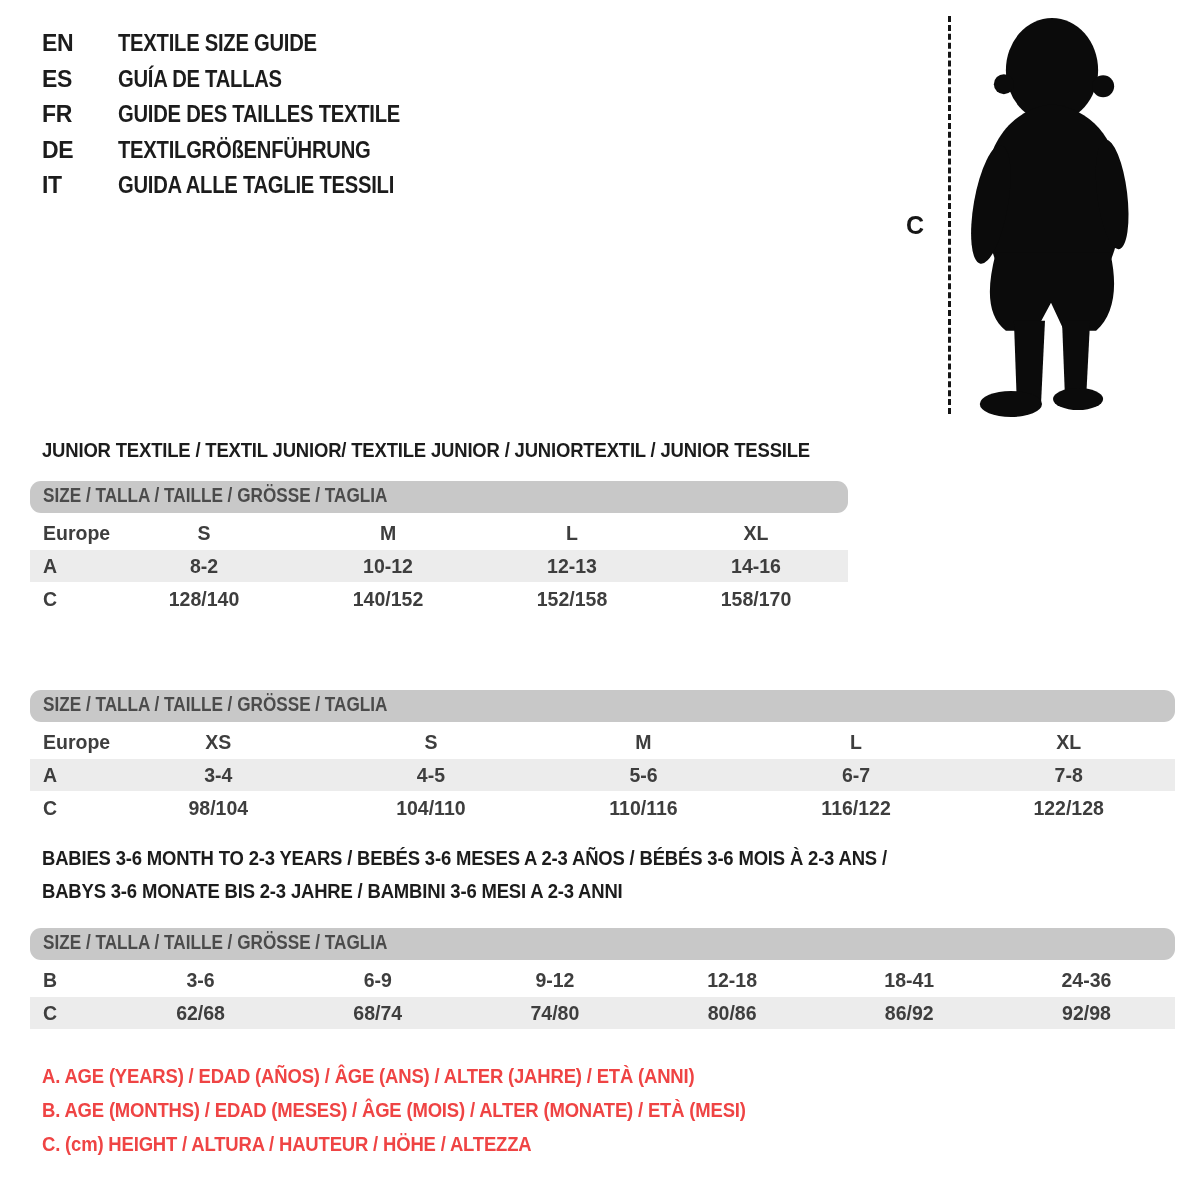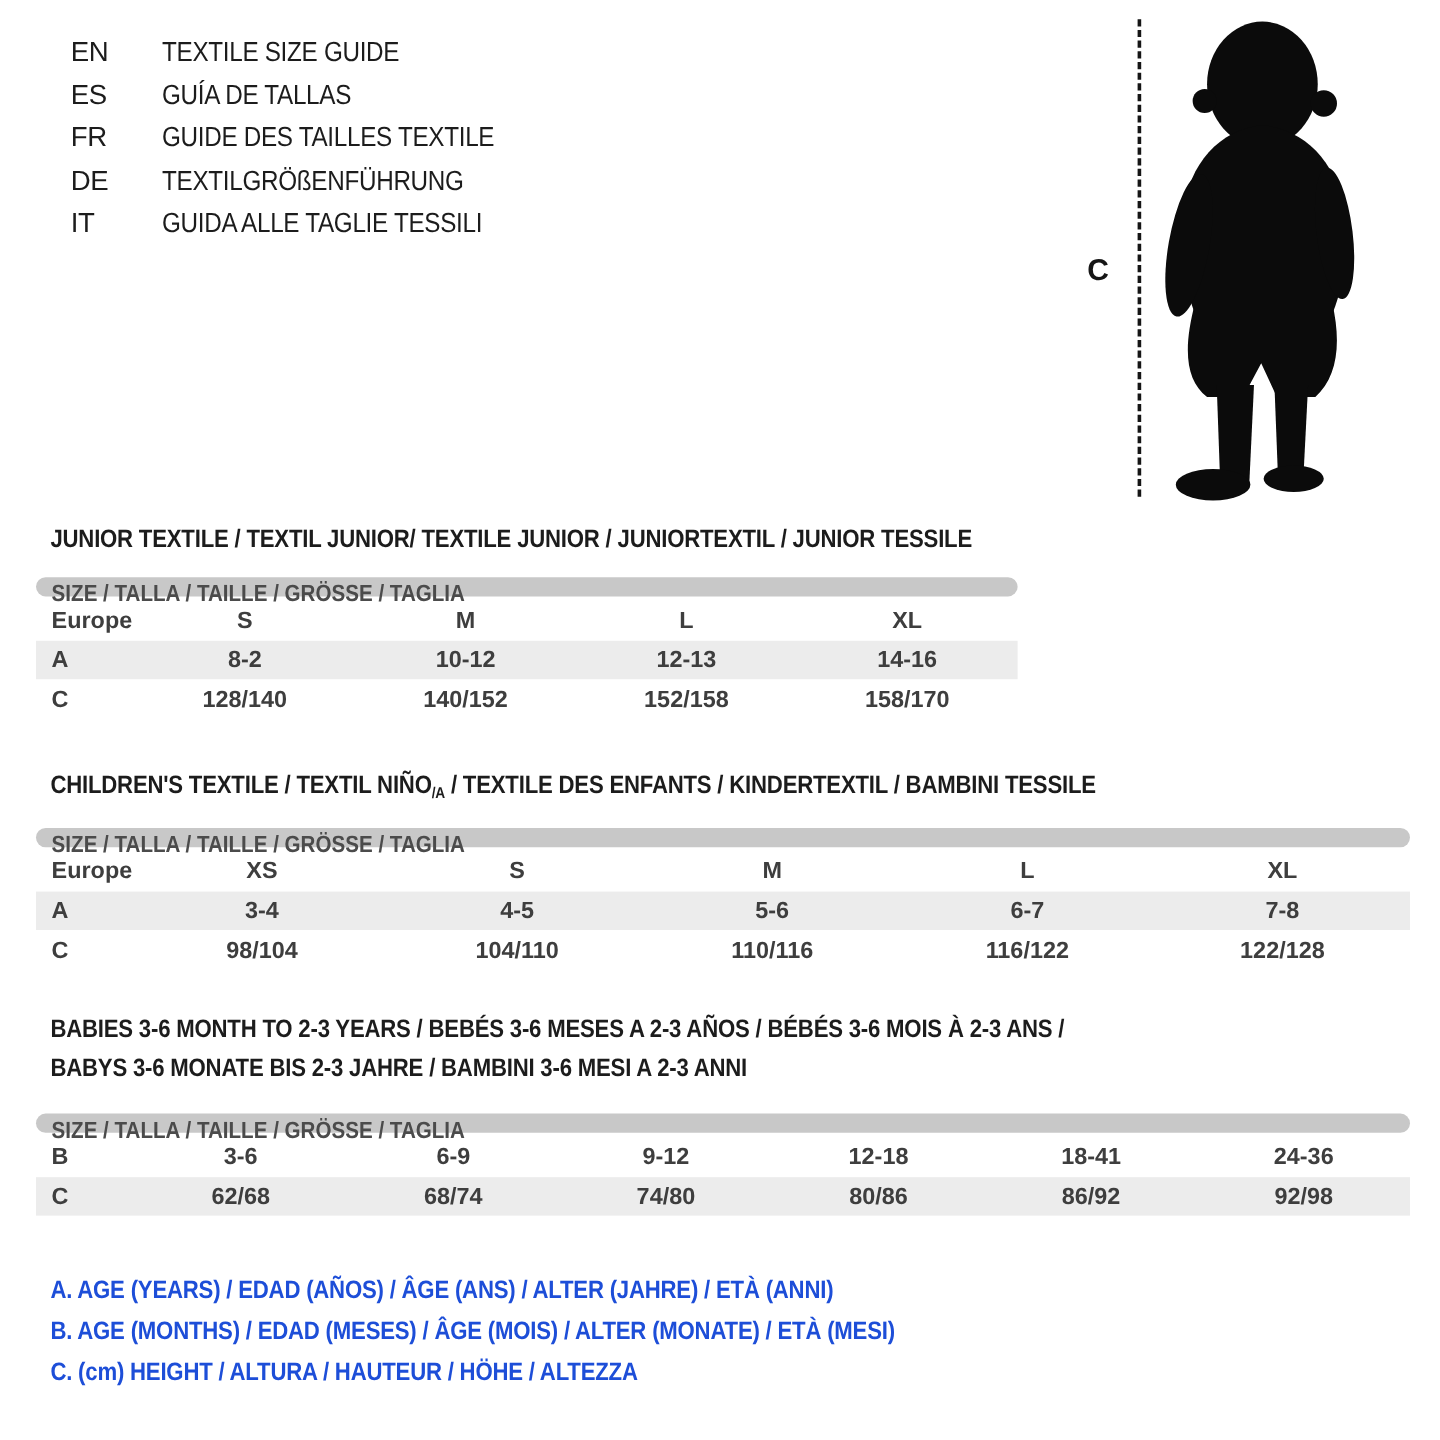"EN TEXTILE SIZE GUIDE" .lang-row { font-weight: 400 -> 700; margin-left: 17px -> none }
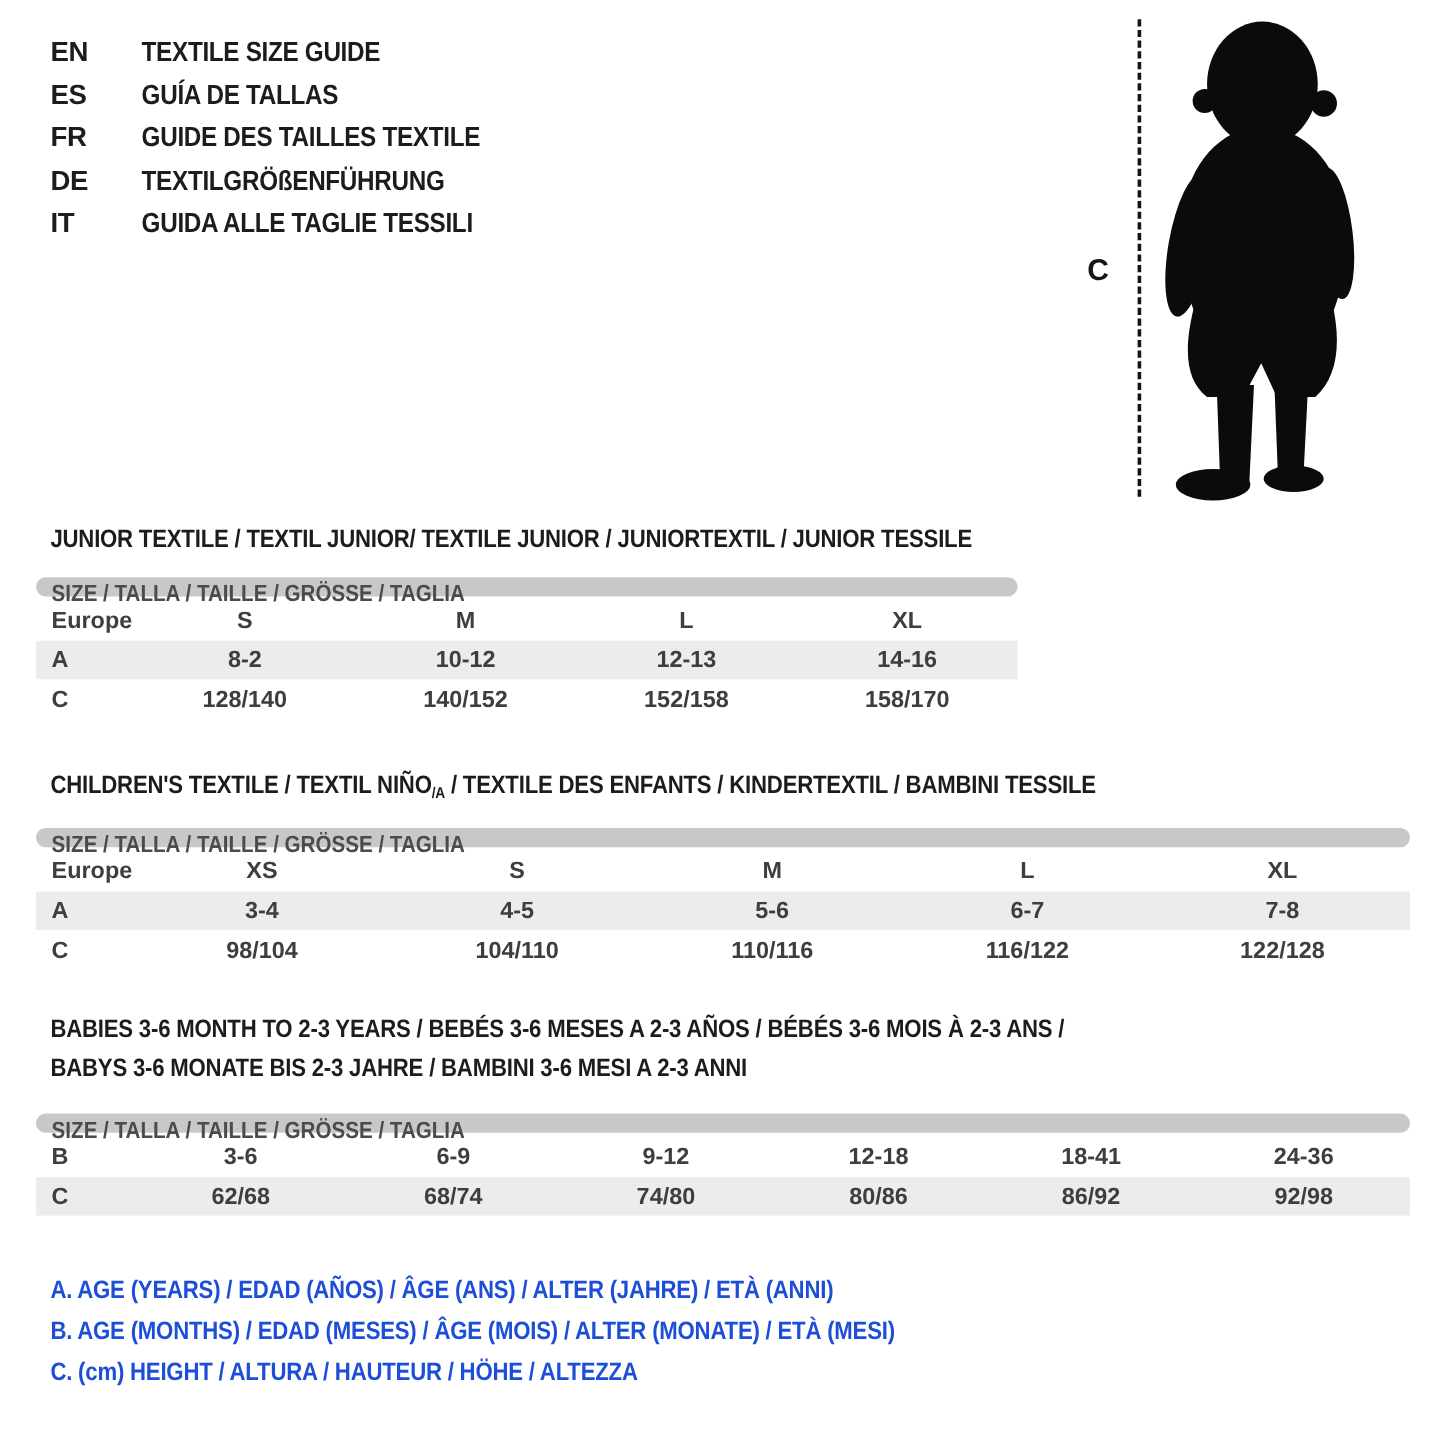"SIZE / TALLA / TAILLE" .st-header { height: 16px -> 32px }
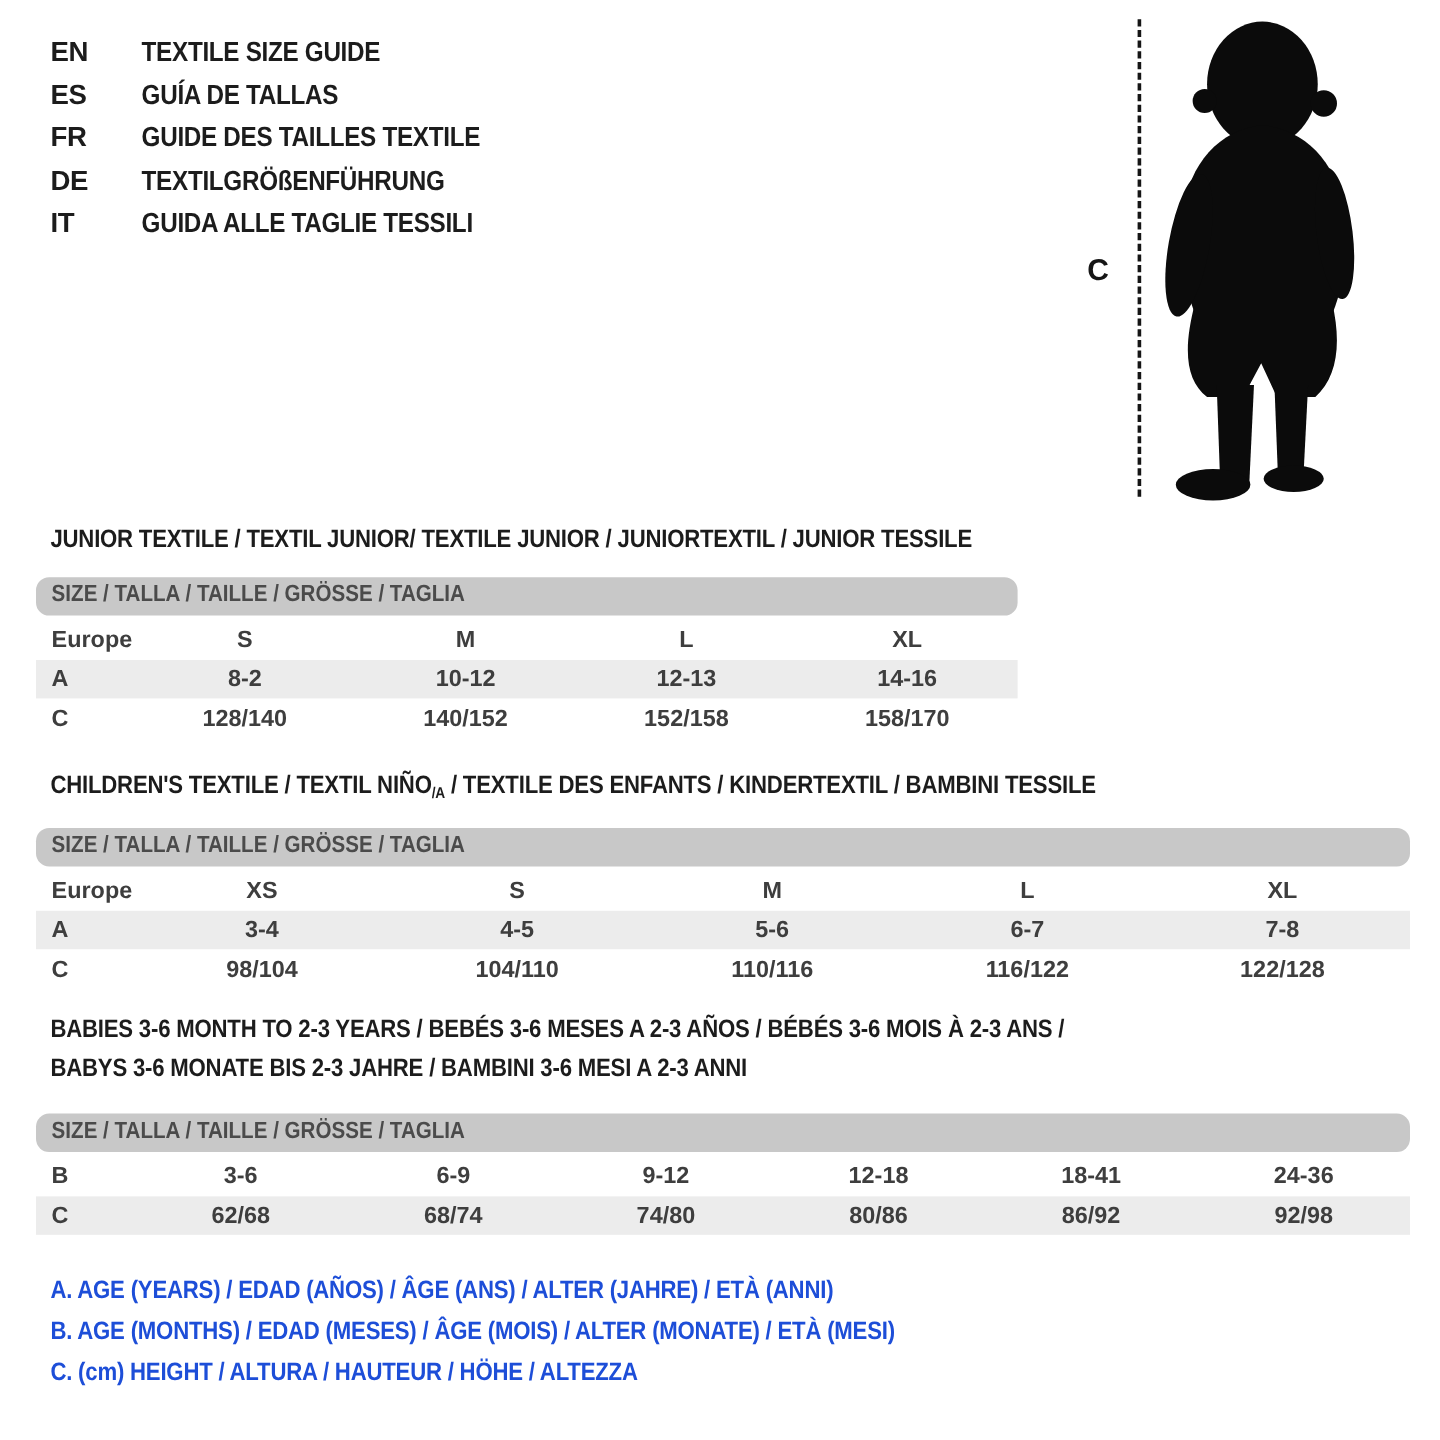"CHILDREN'S TEXTILE / TEXTIL NIÑO/A" h2.sec-title { html: <h2><span><span>CHILDREN'S TEXTILE / TEXTIL NIÑO</span><span>/A</span><span> / TEXTILE DES ENFANTS / KINDERTEXTIL / BAMBINI TESSILE</span></span></h2> -> none }
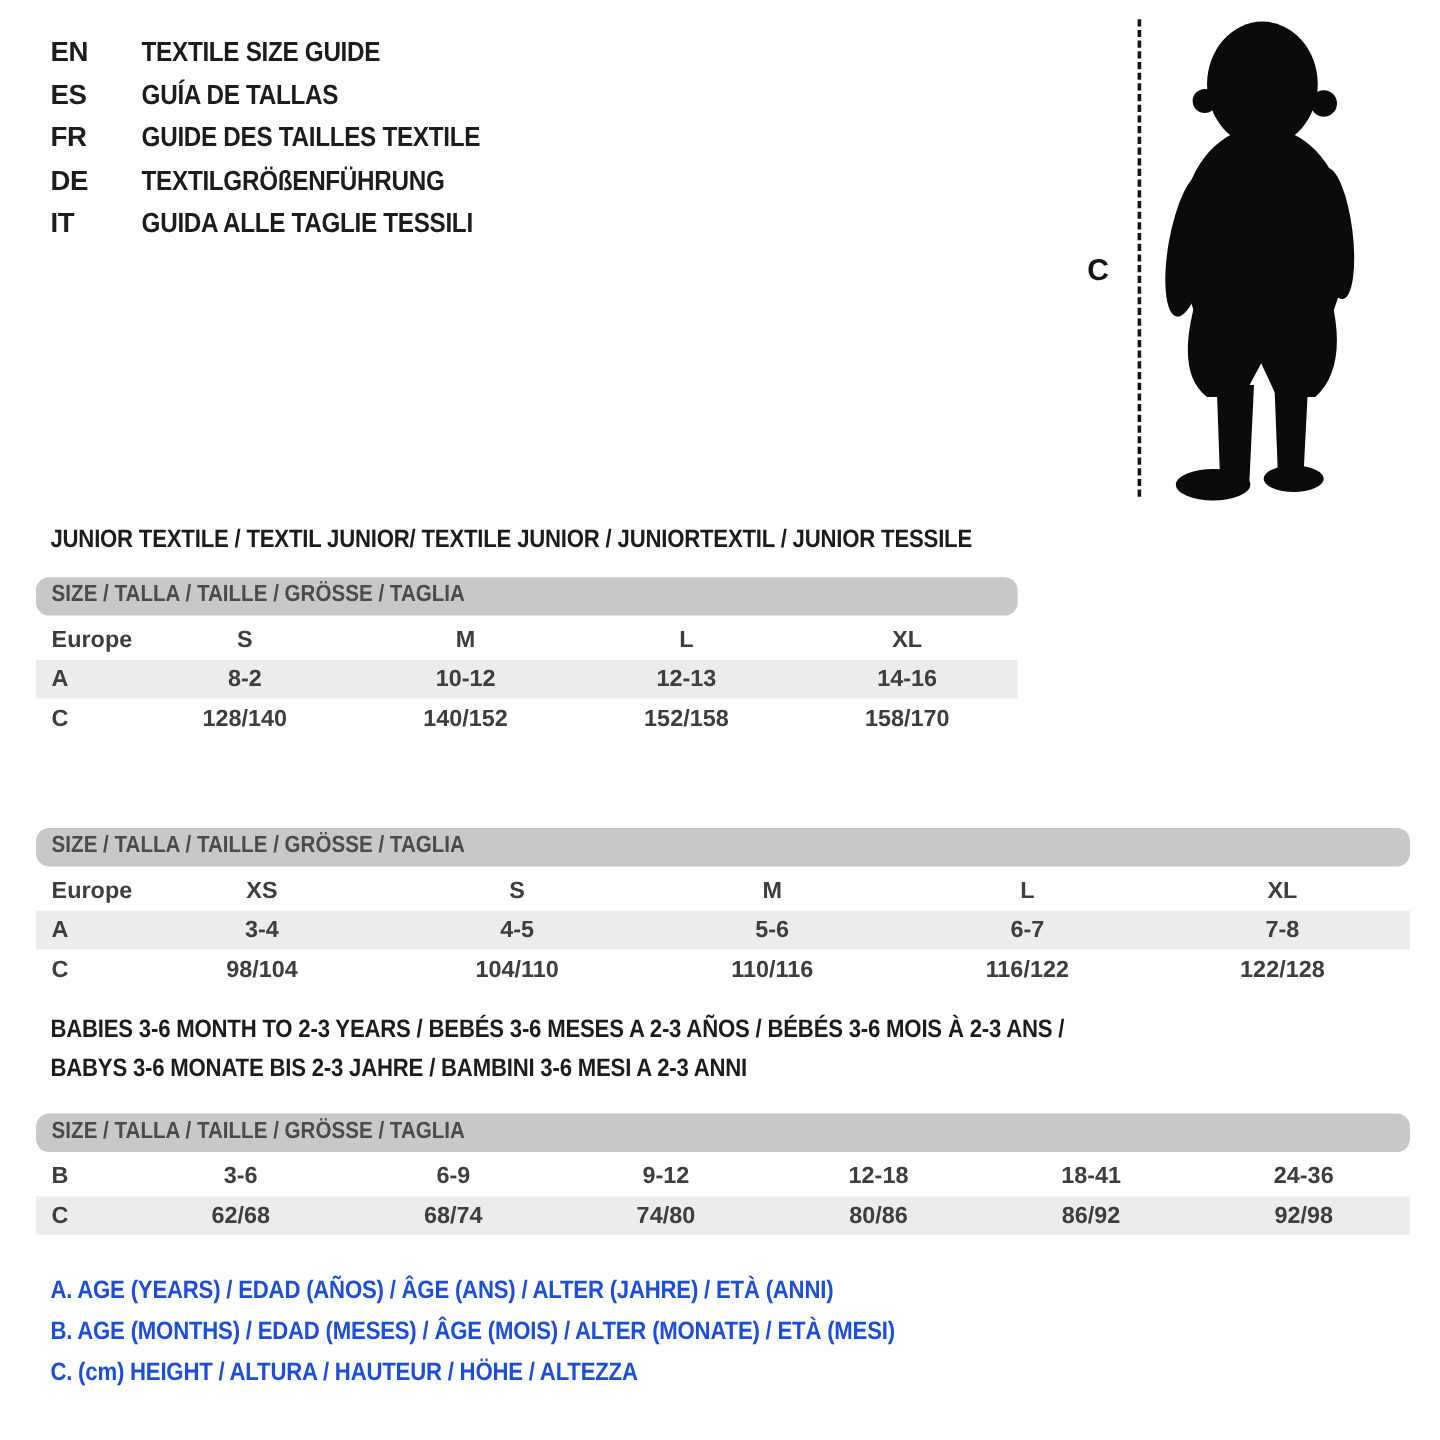"A. AGE (YEARS) / EDAD" .footnote { color: #1d4ed8 -> #ef4444 }
